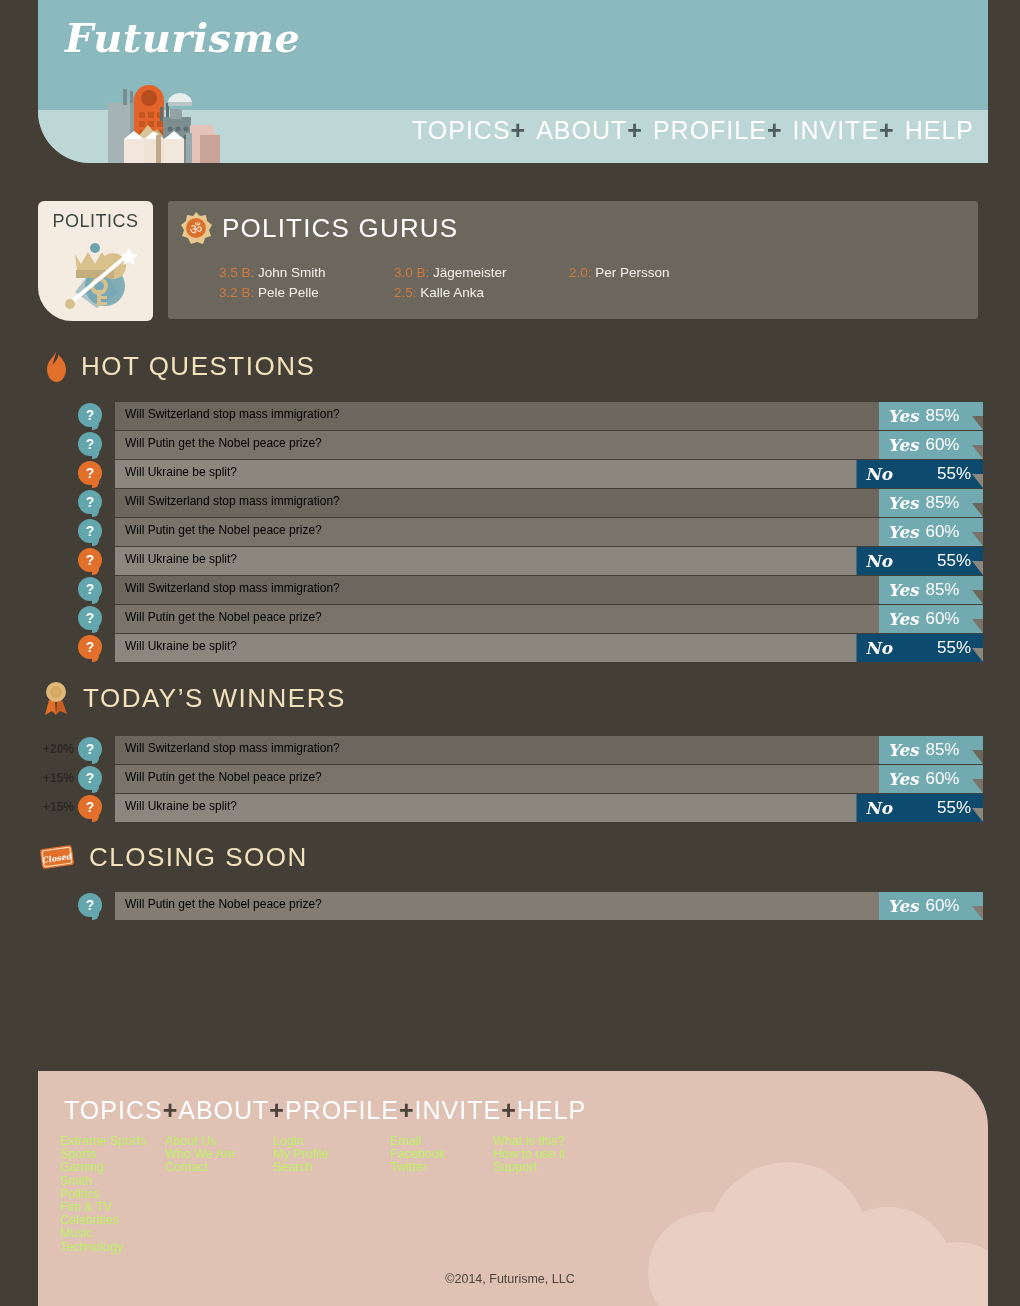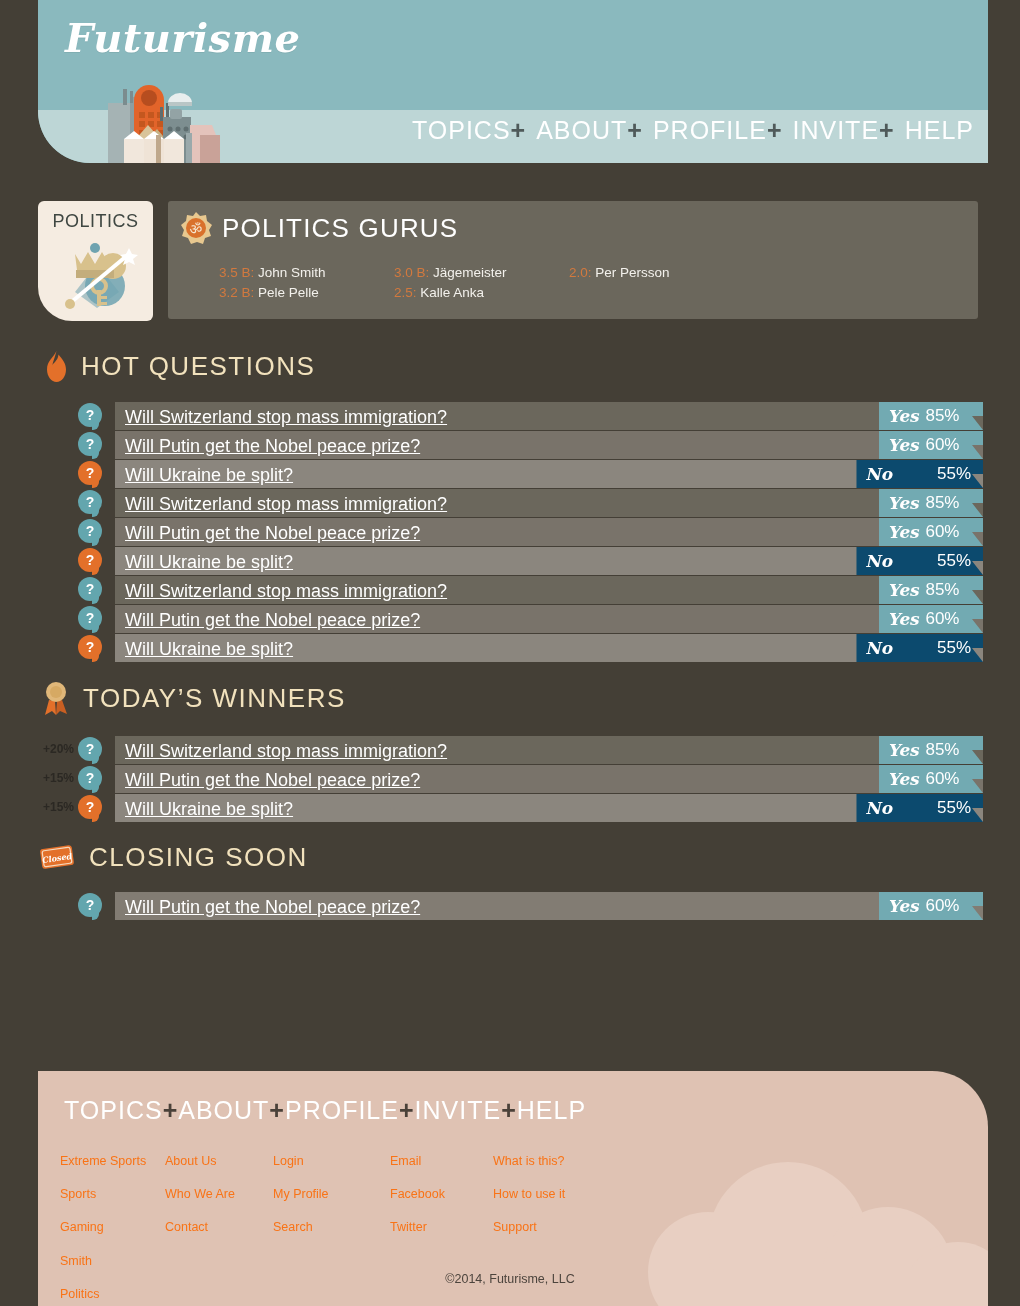"Will Switzerland stop mass immigration?" .qrow .qtext { color: #ffffff -> #000000; font-size: 18px -> 12px; text-decoration: underline -> none }
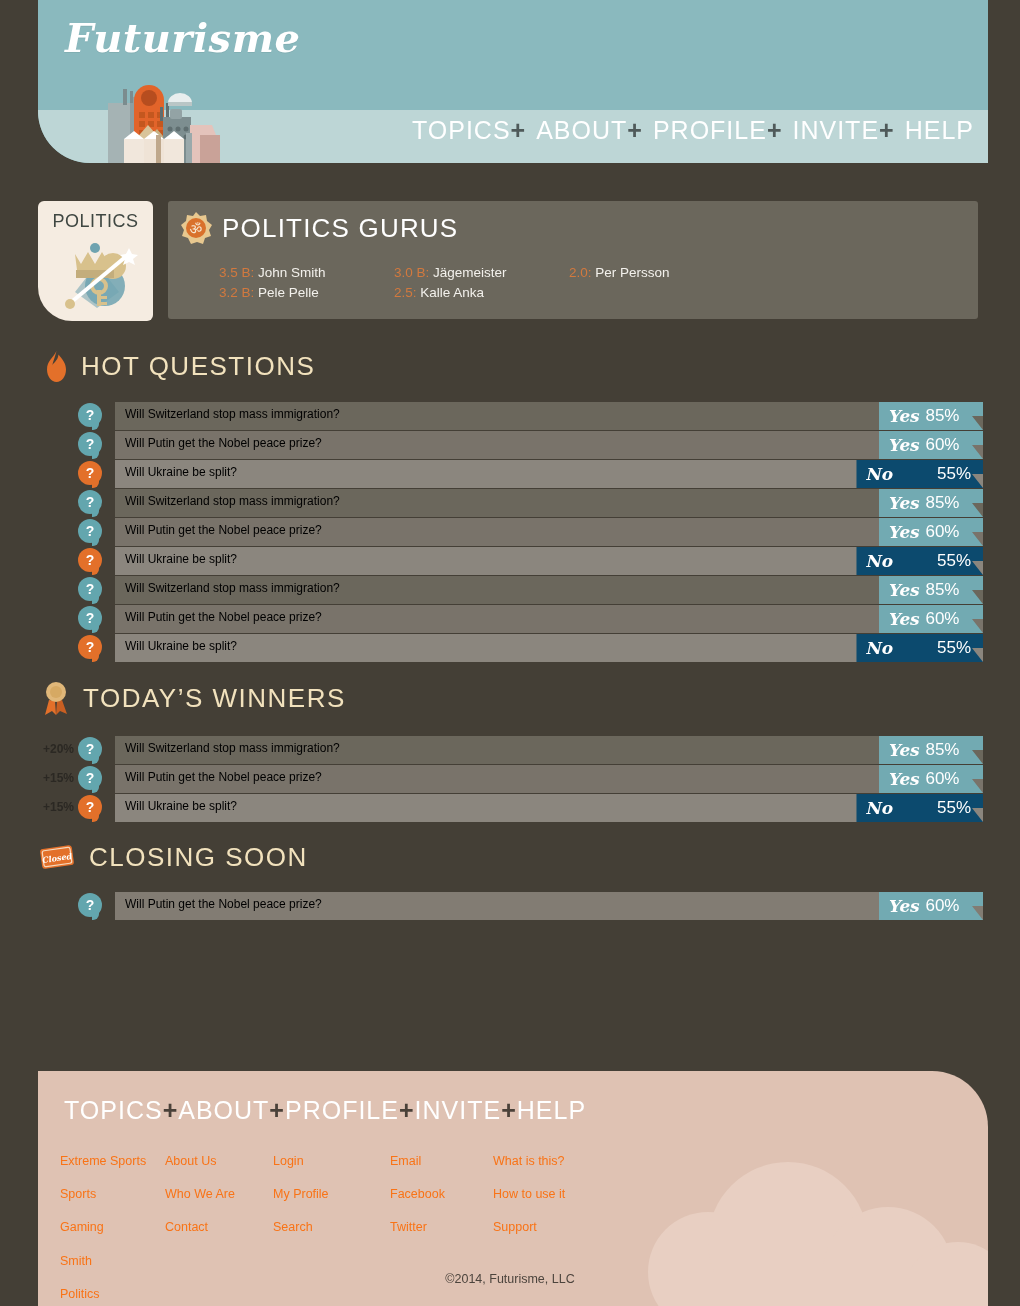"Extreme Sports" .fcol a { color: #f97316 -> #bef264; margin-top: 20px -> none }
